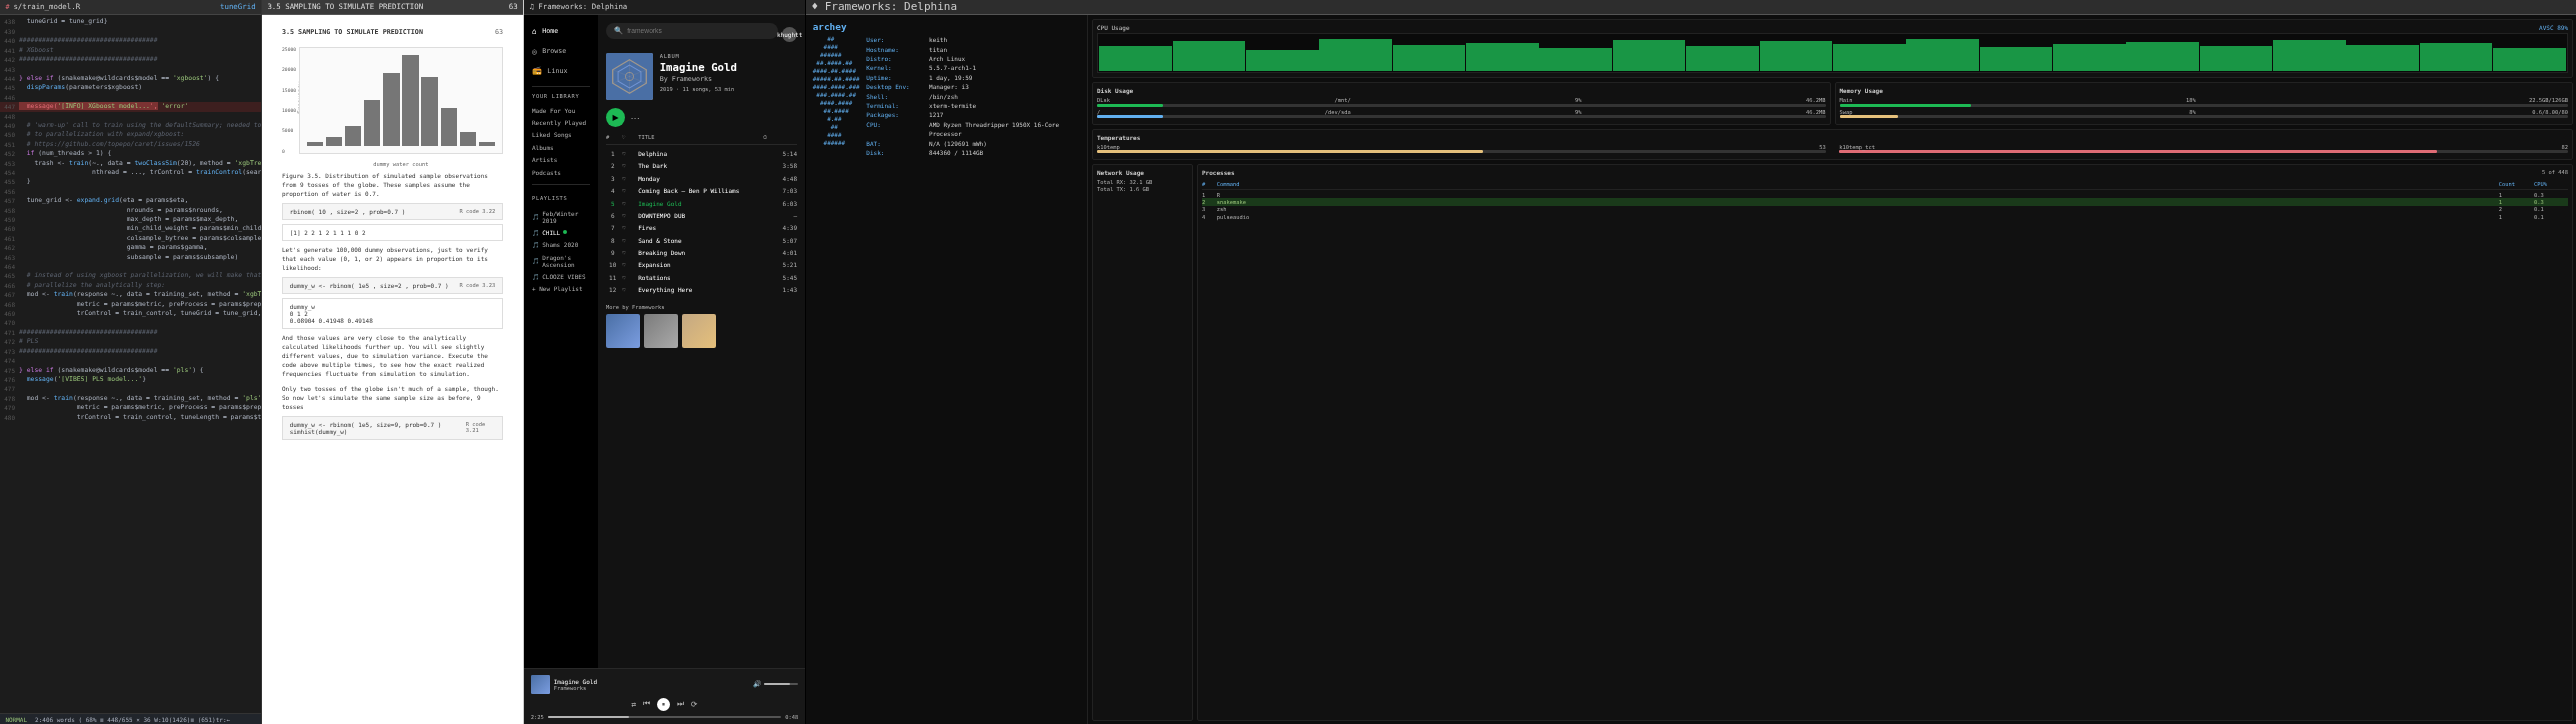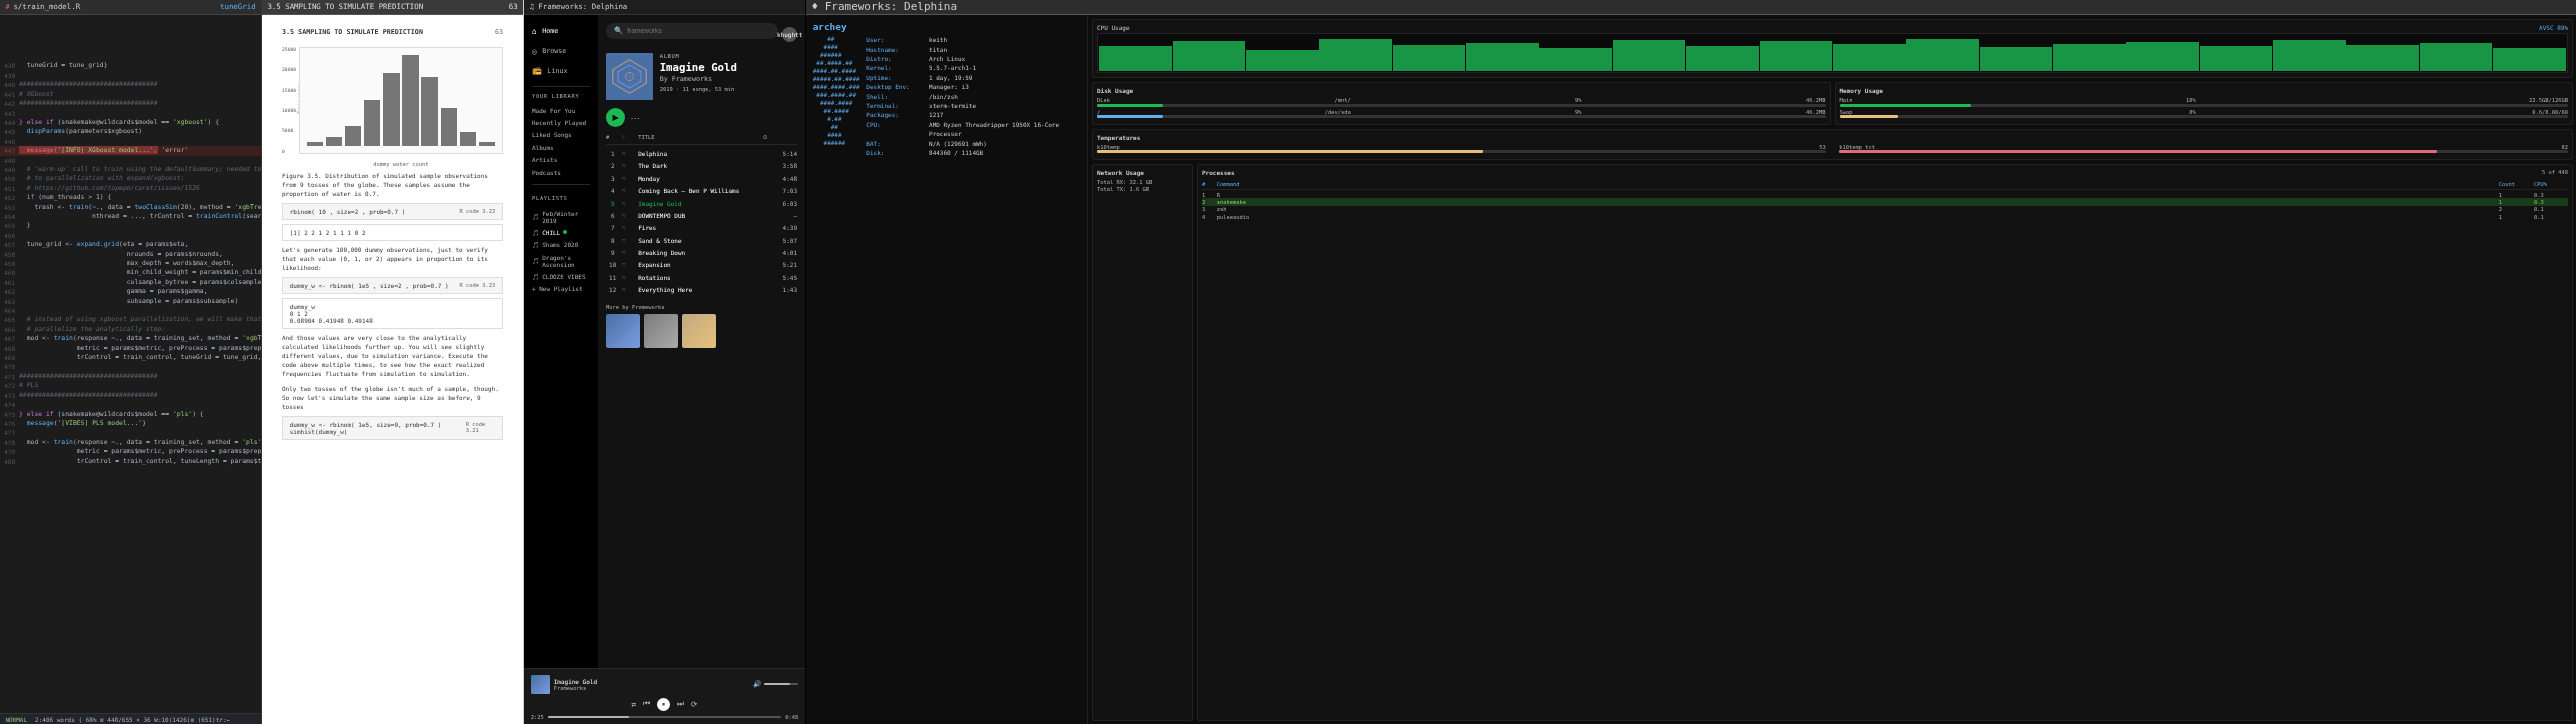"tuneGrid = tune_grid}" .editor-content { margin-top: 44px -> none }
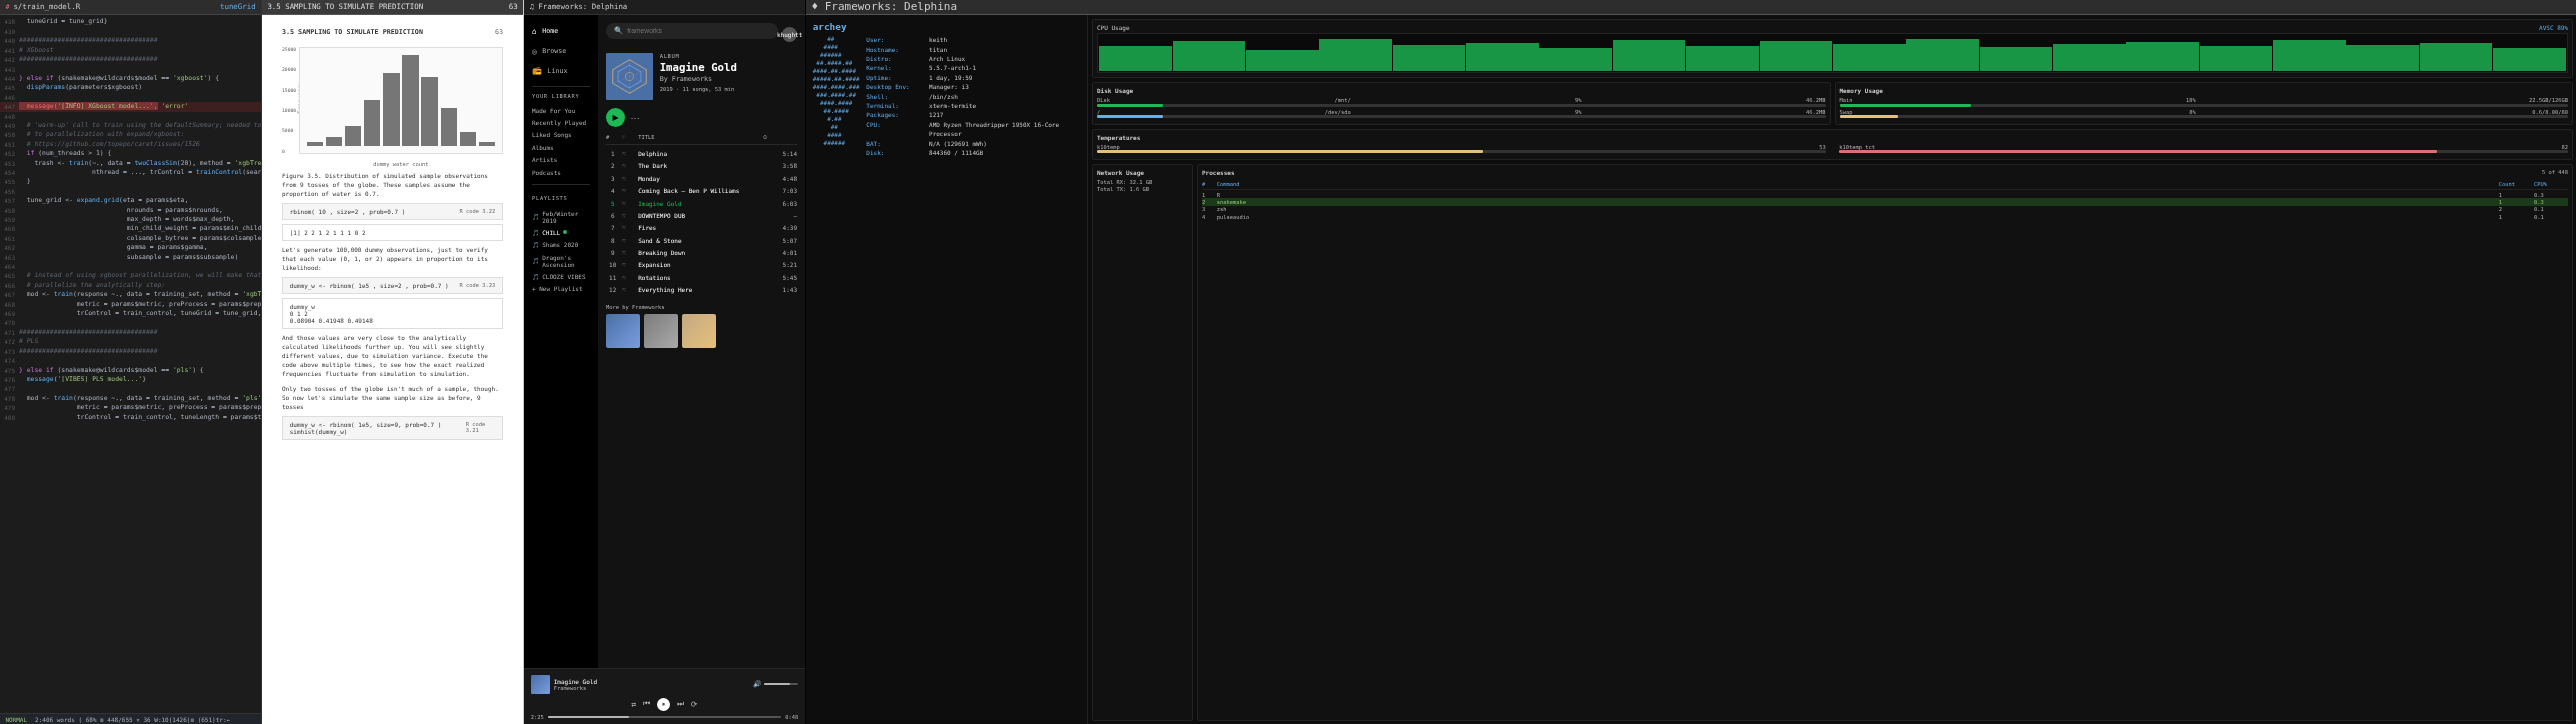"max_depth = words$max_depth," span.line-code { text: words$max -> params$max }
